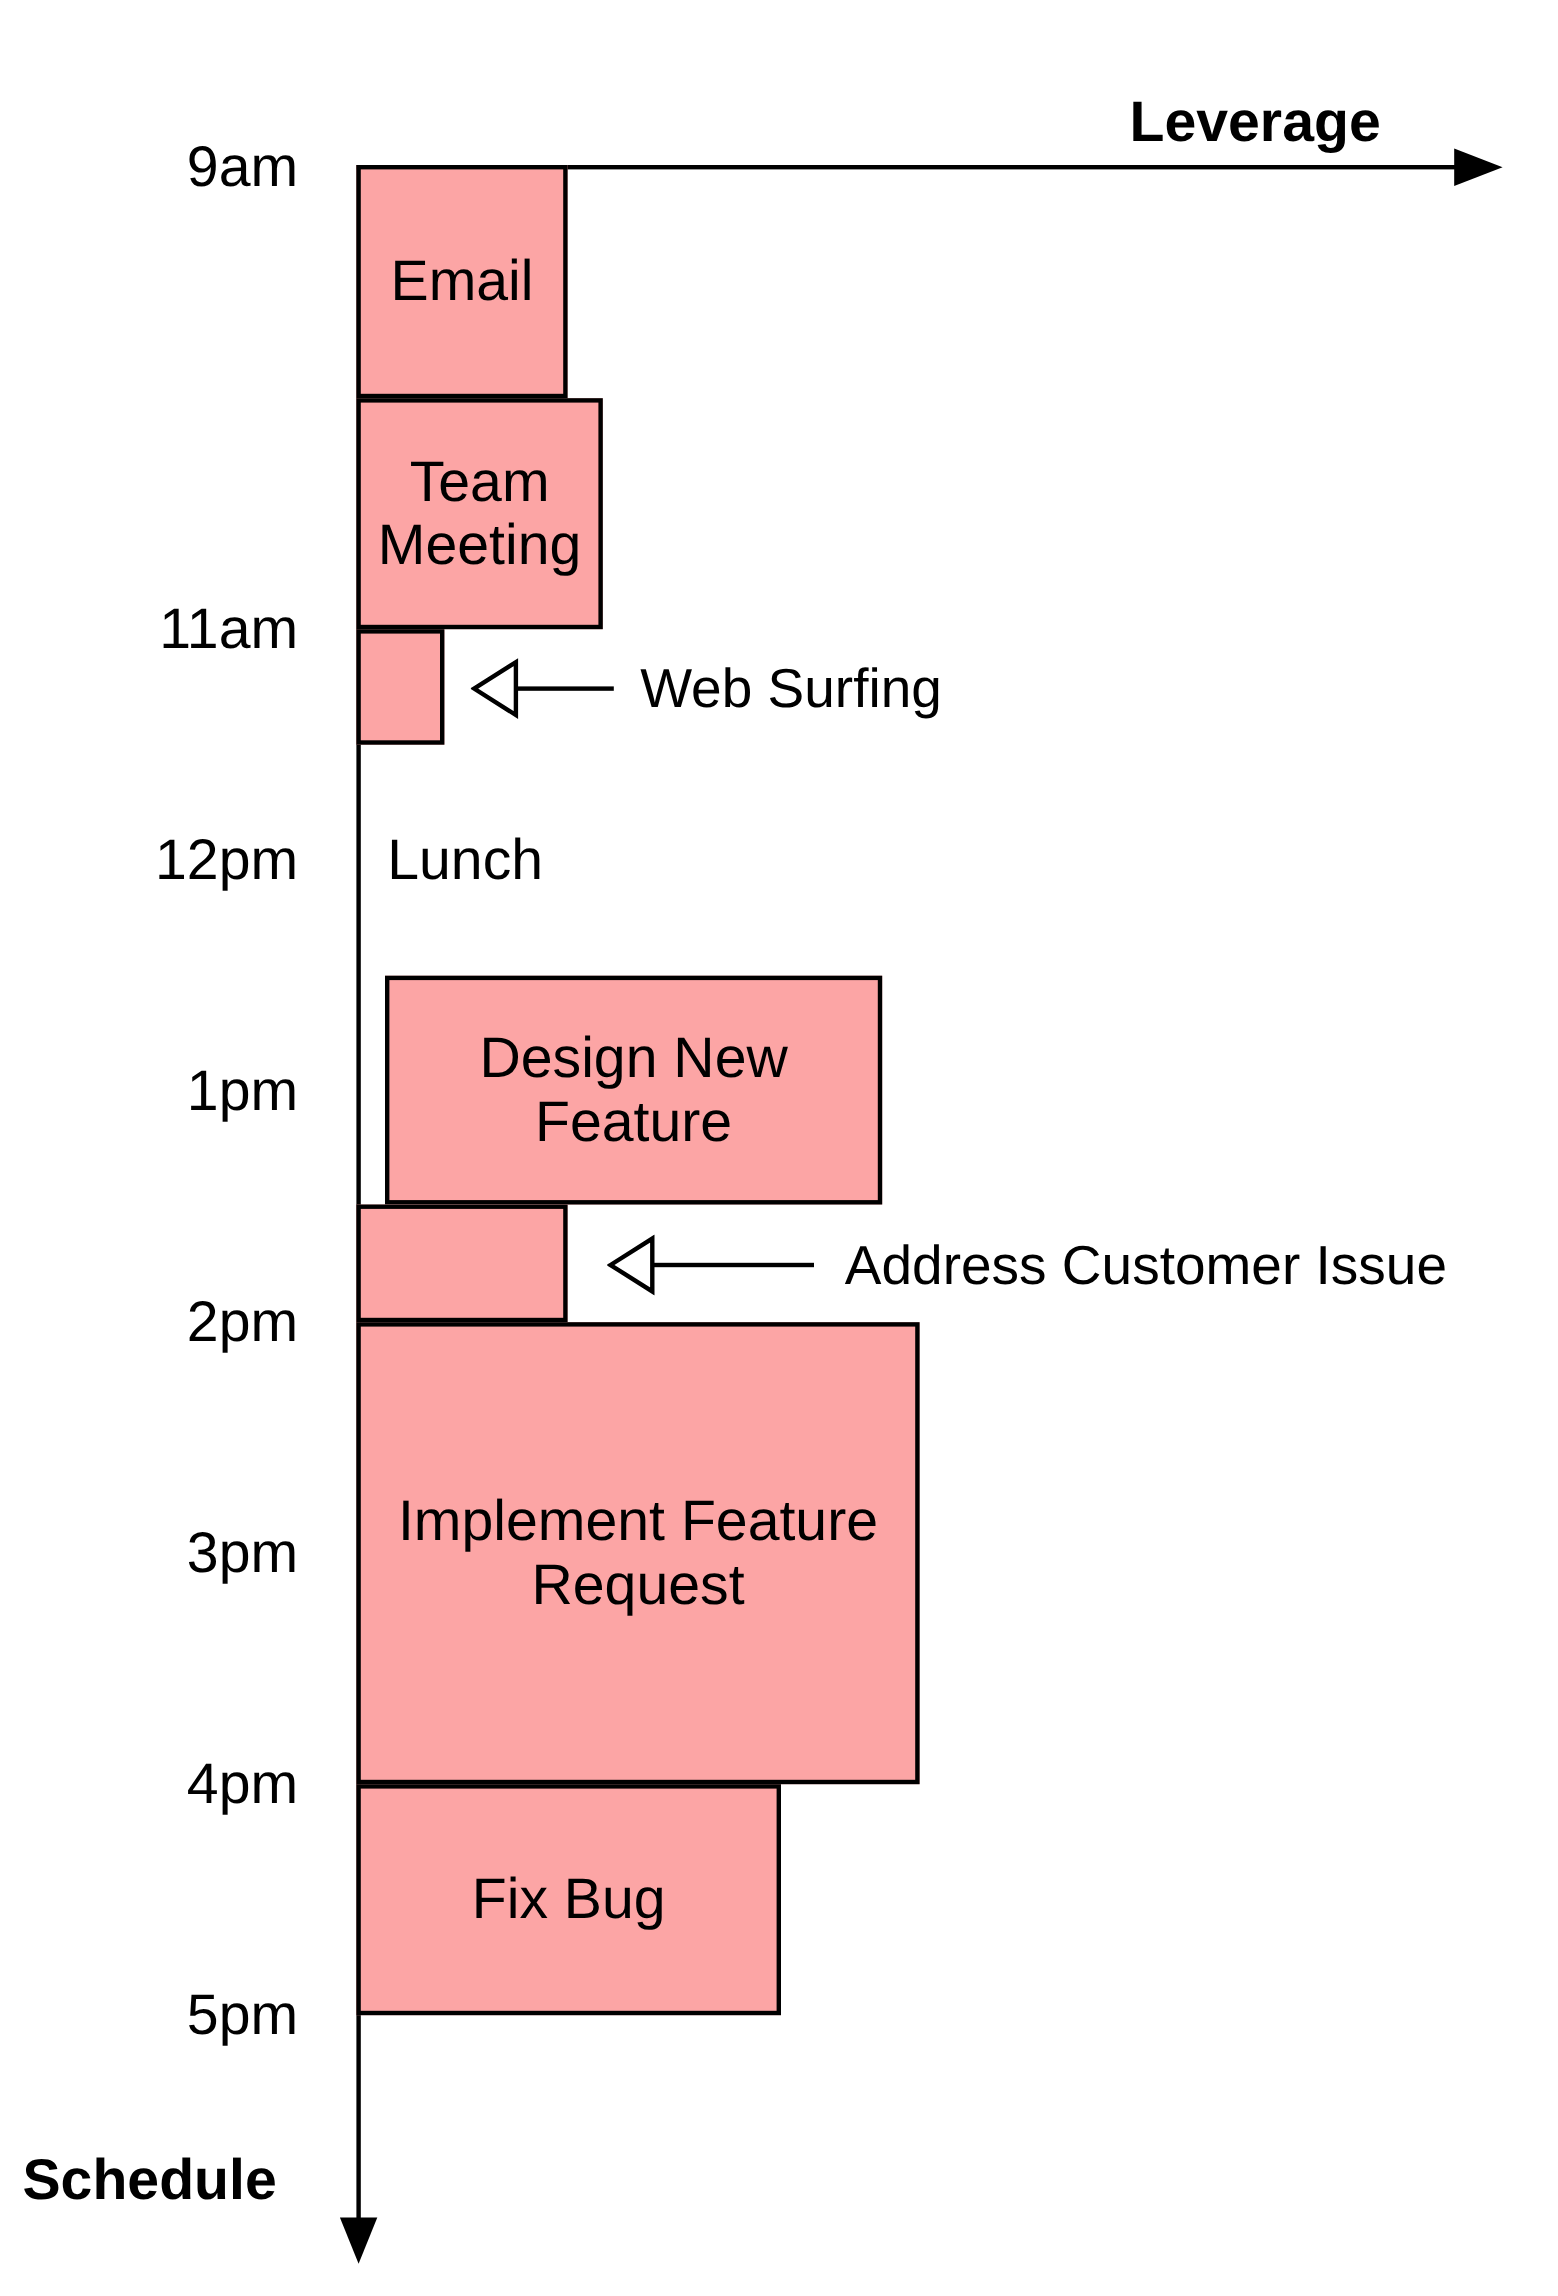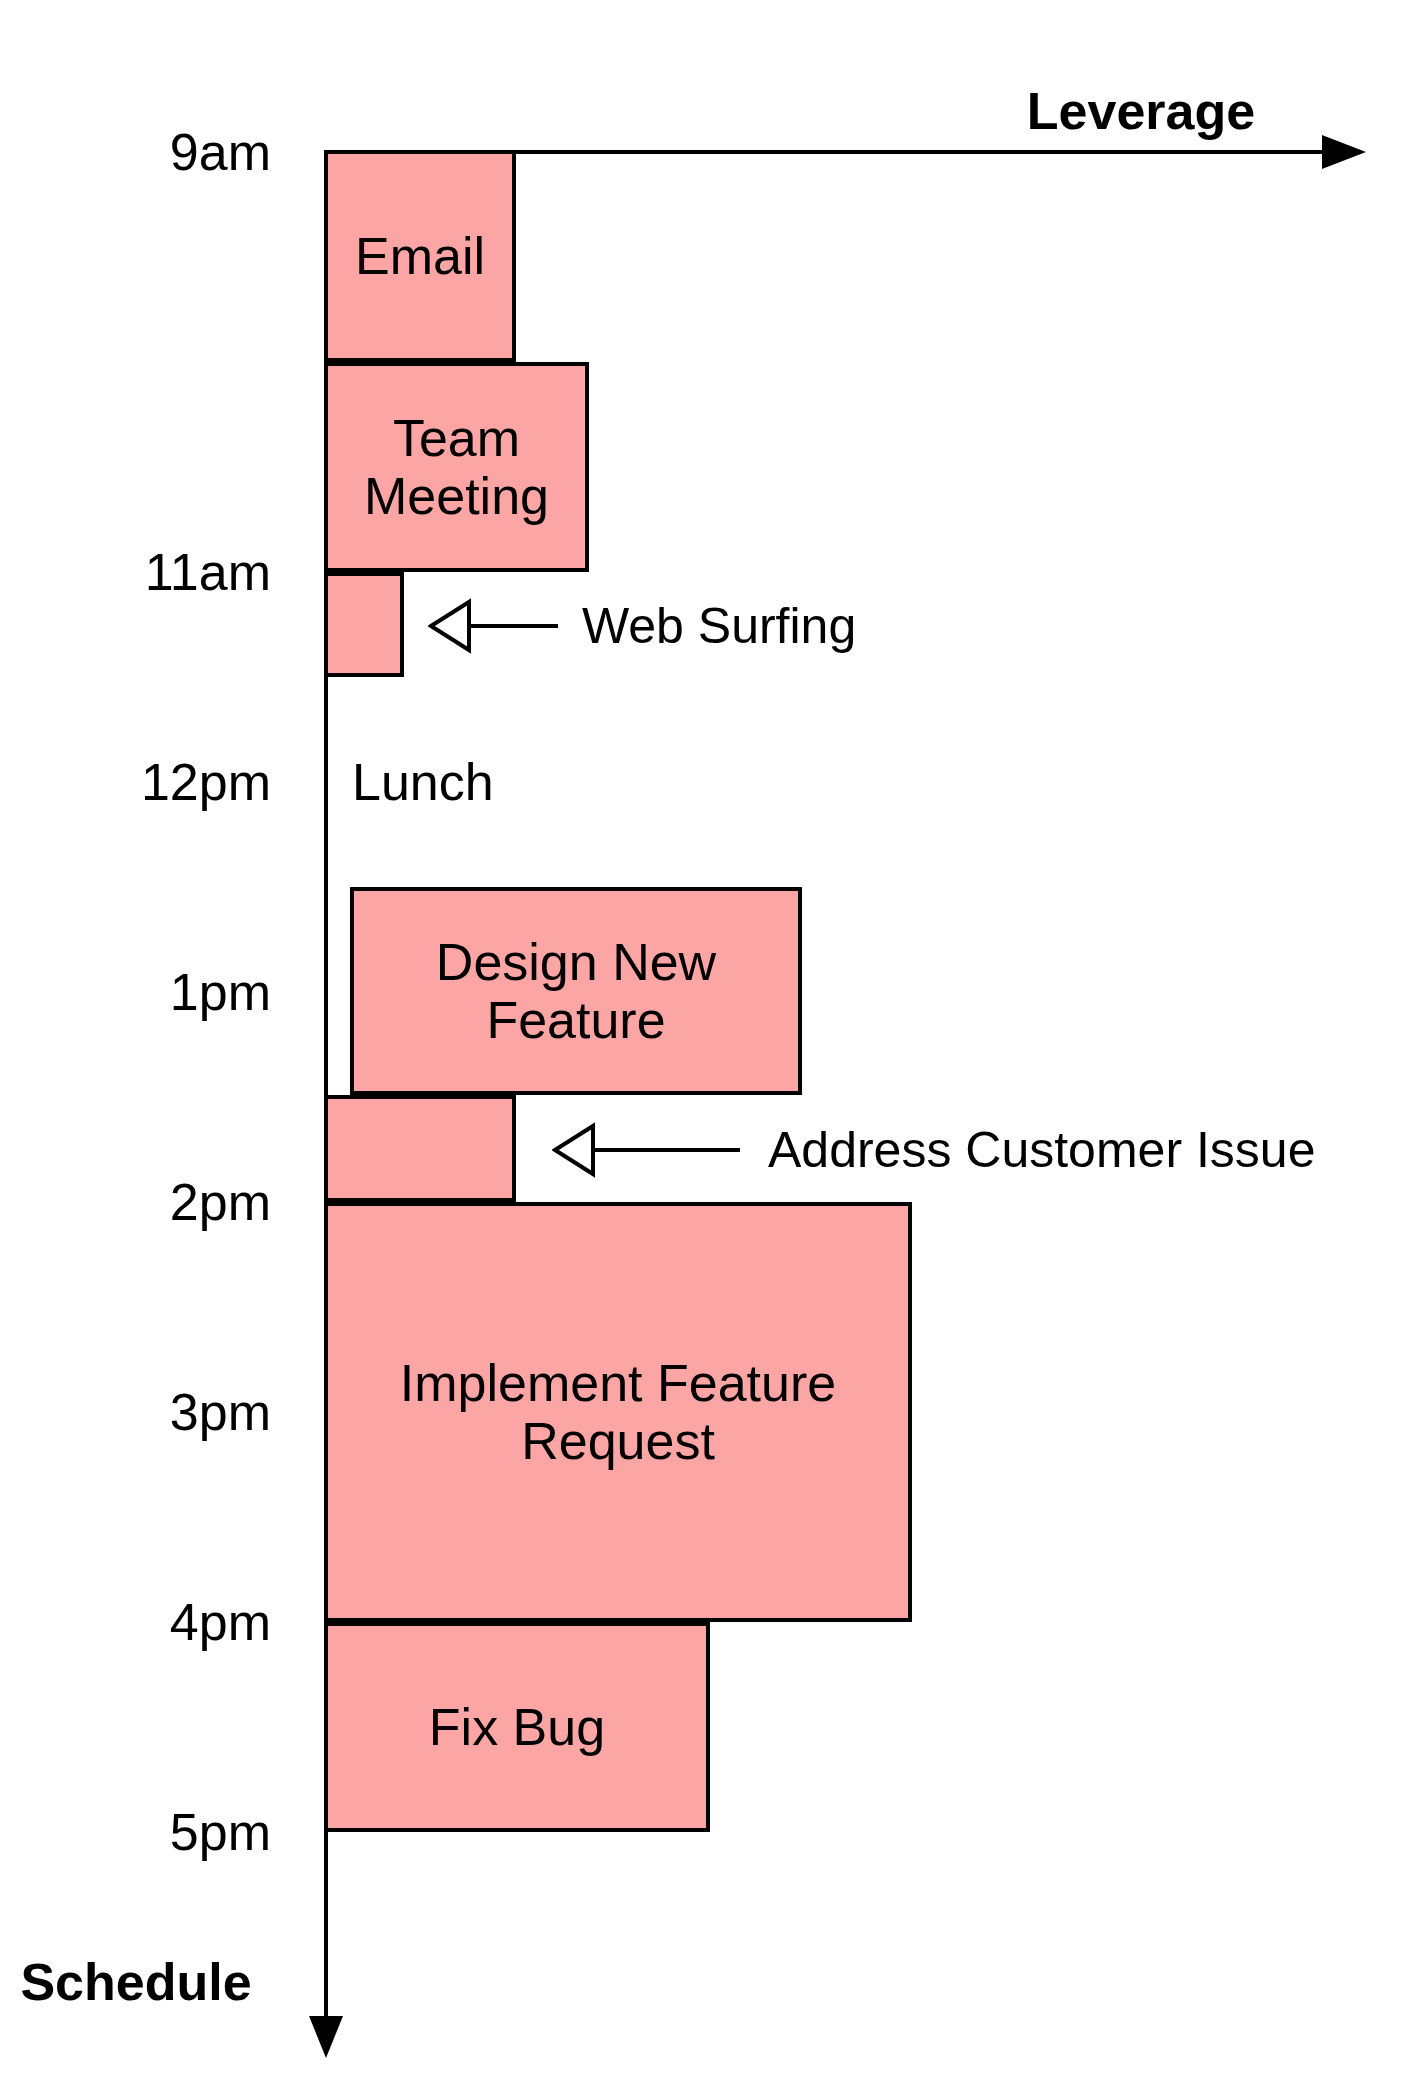"Team Meeting" .box-team { width: 265px -> 224px }
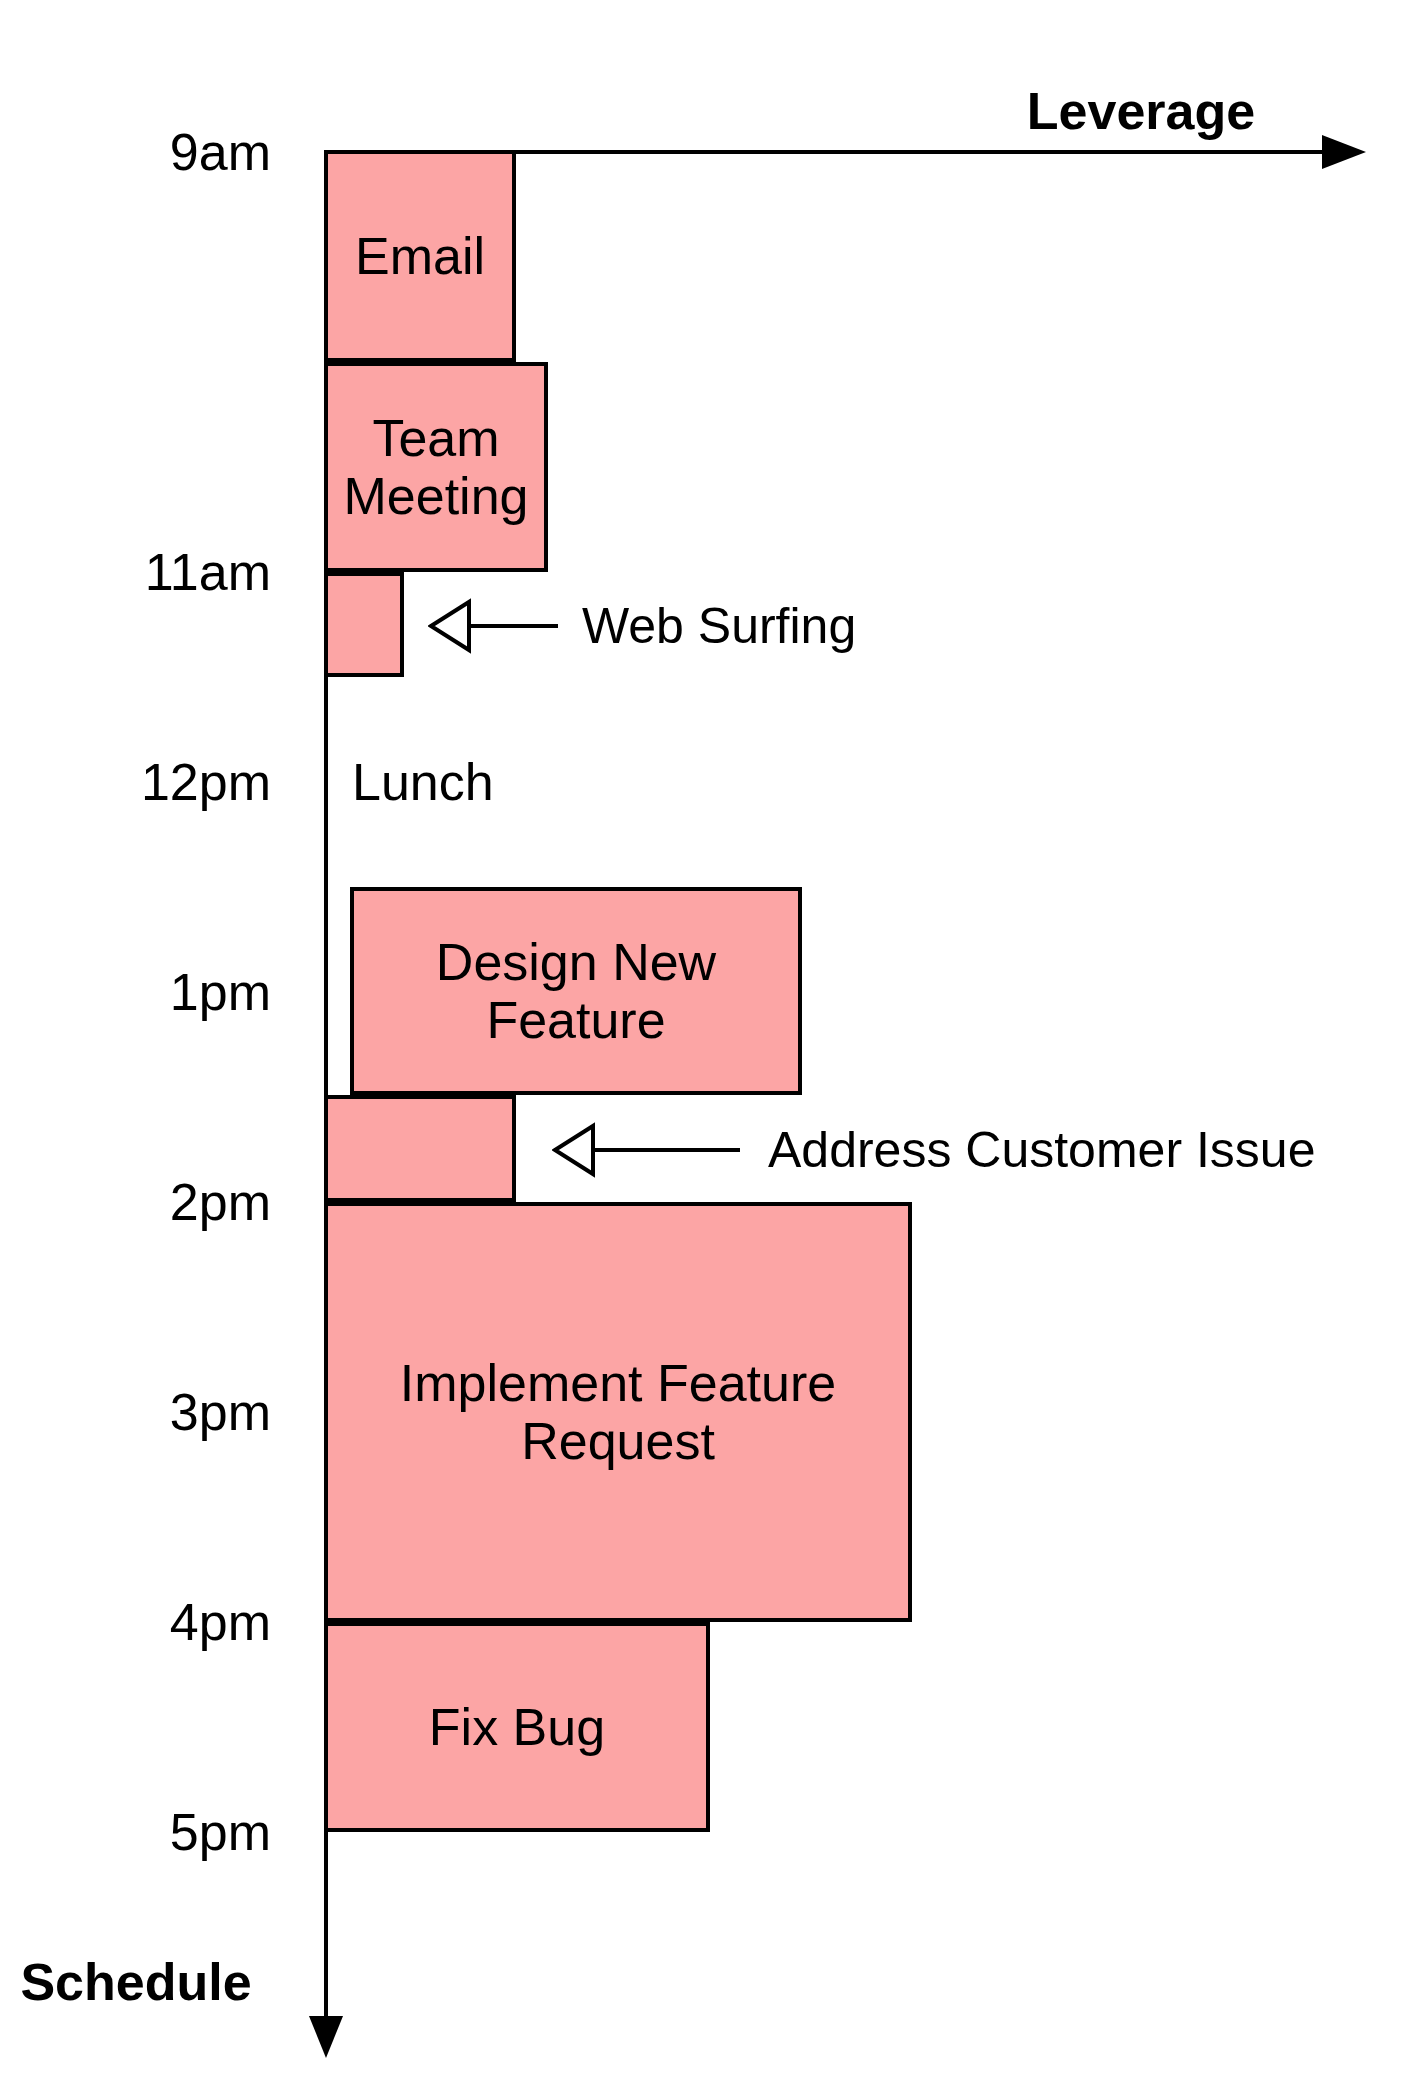"Implement Feature Request" .box-implement { width: 588px -> 512px }
